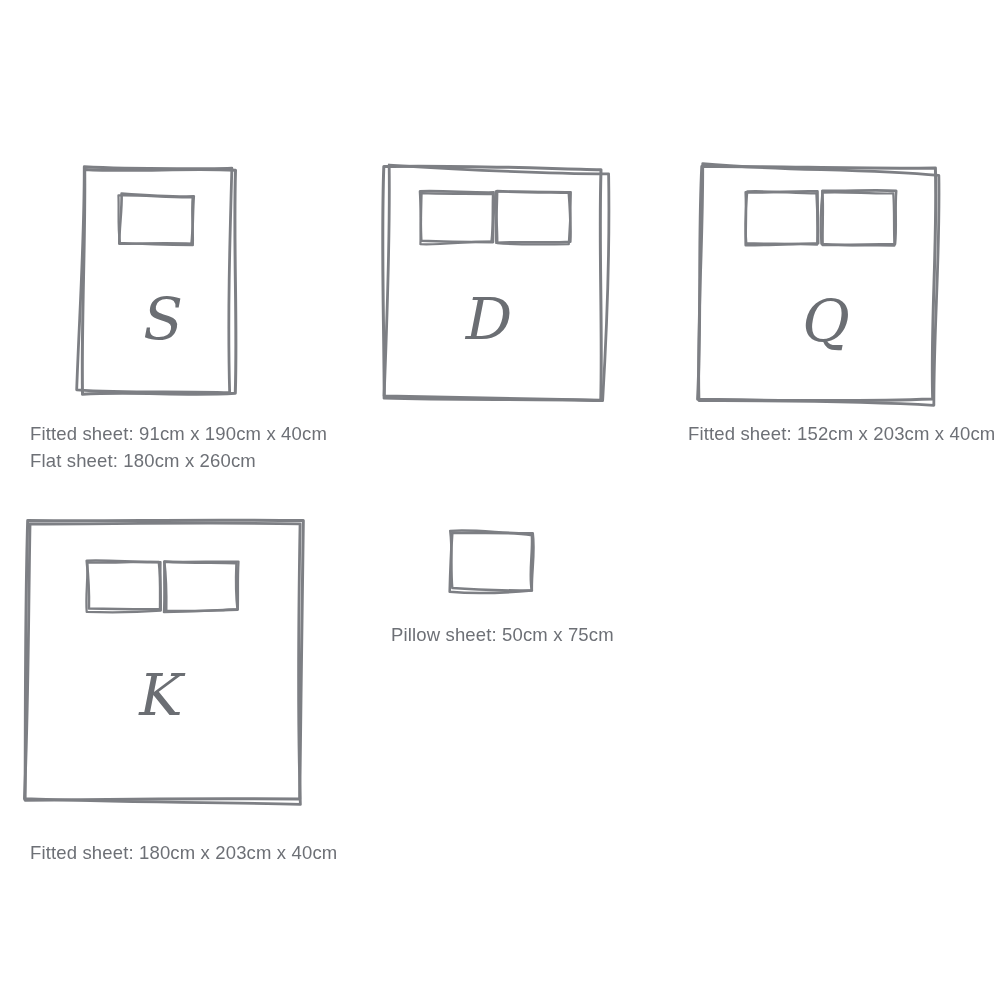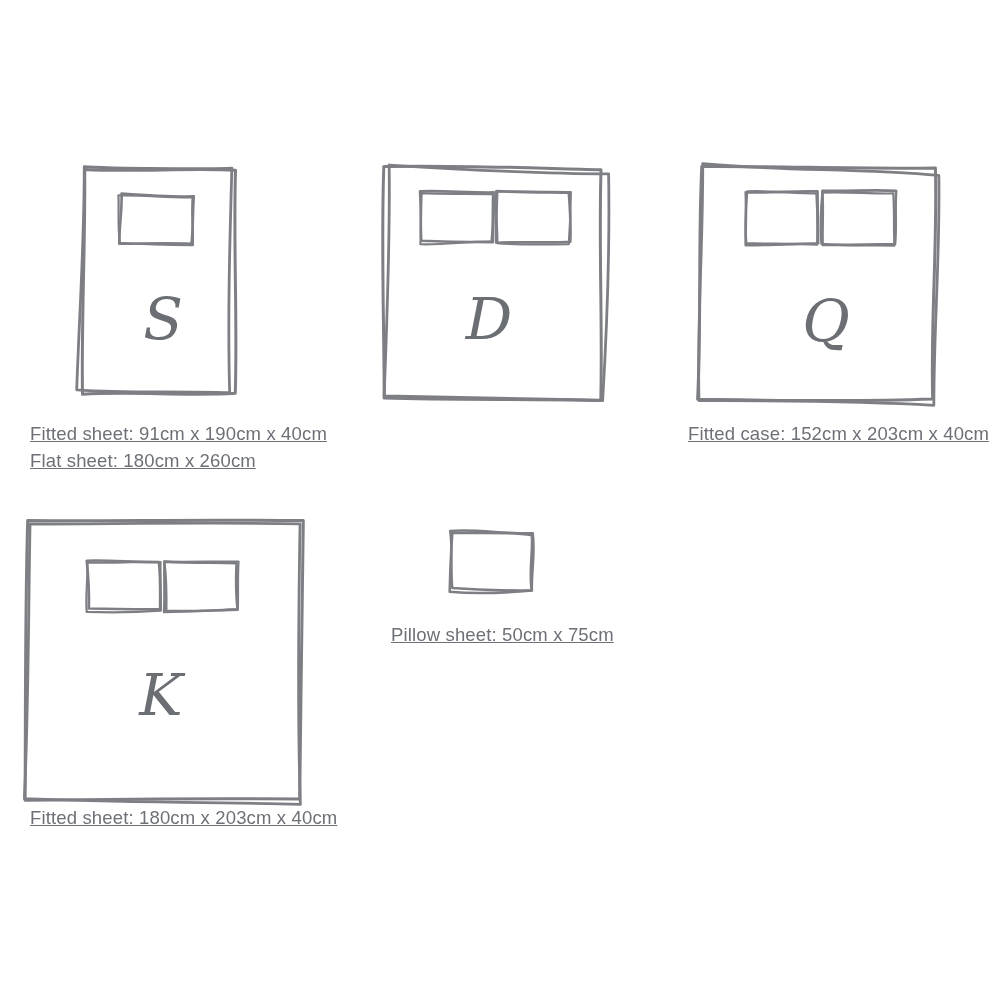"Fitted sheet: 91cm x 190cm" .label { text-decoration: underline -> none }
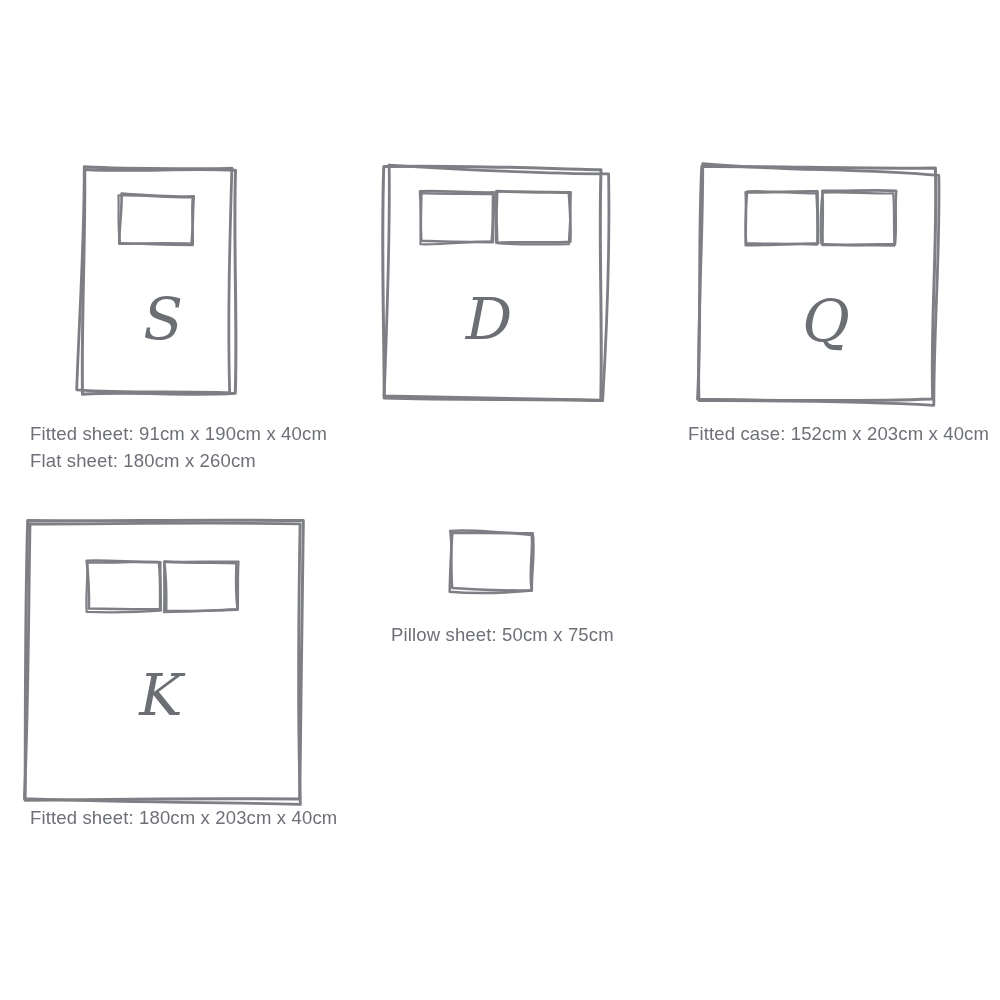"Fitted case: 152cm x 203cm" div { text: case -> sheet }
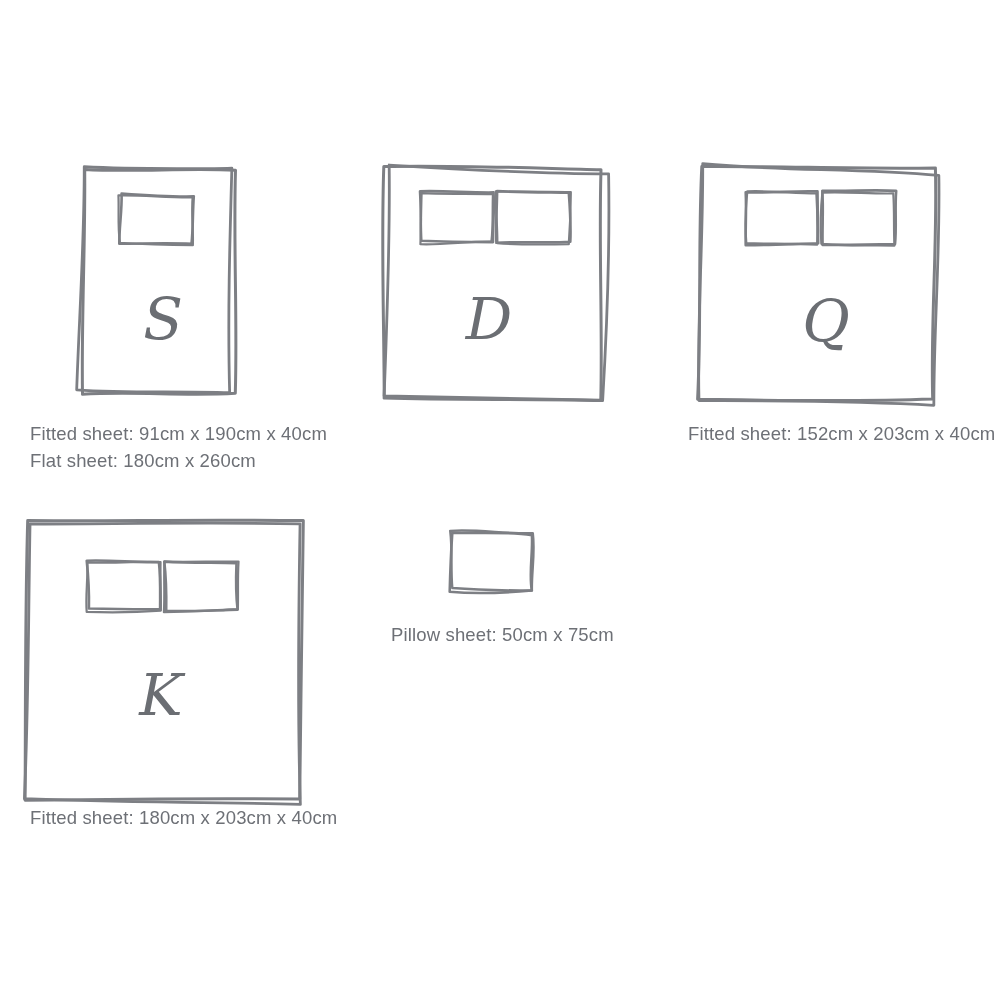"Fitted sheet: 180cm x 203cm" div.label { top: 804px -> 839px }
